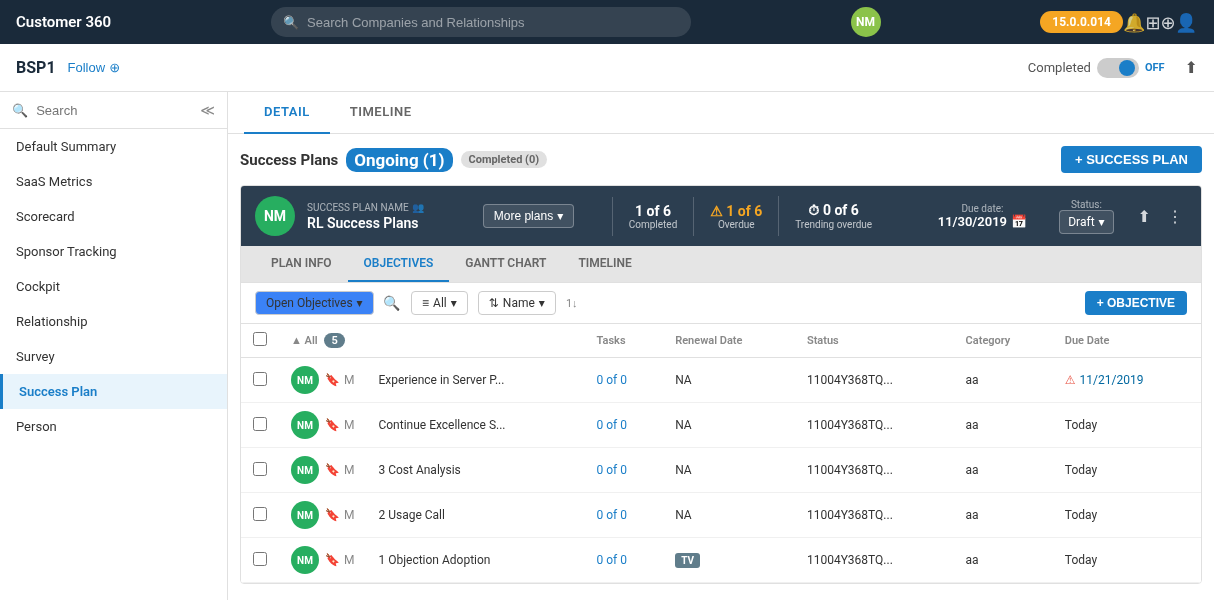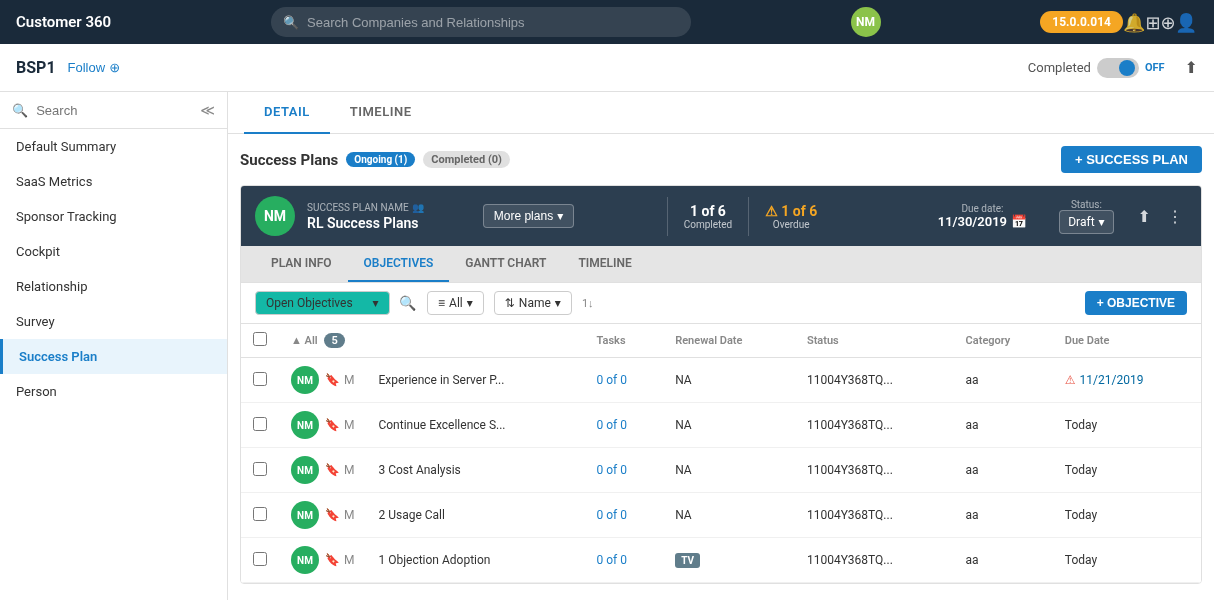"Ongoing (1)" .badge-ongoing { font-size: 10px -> 17px }
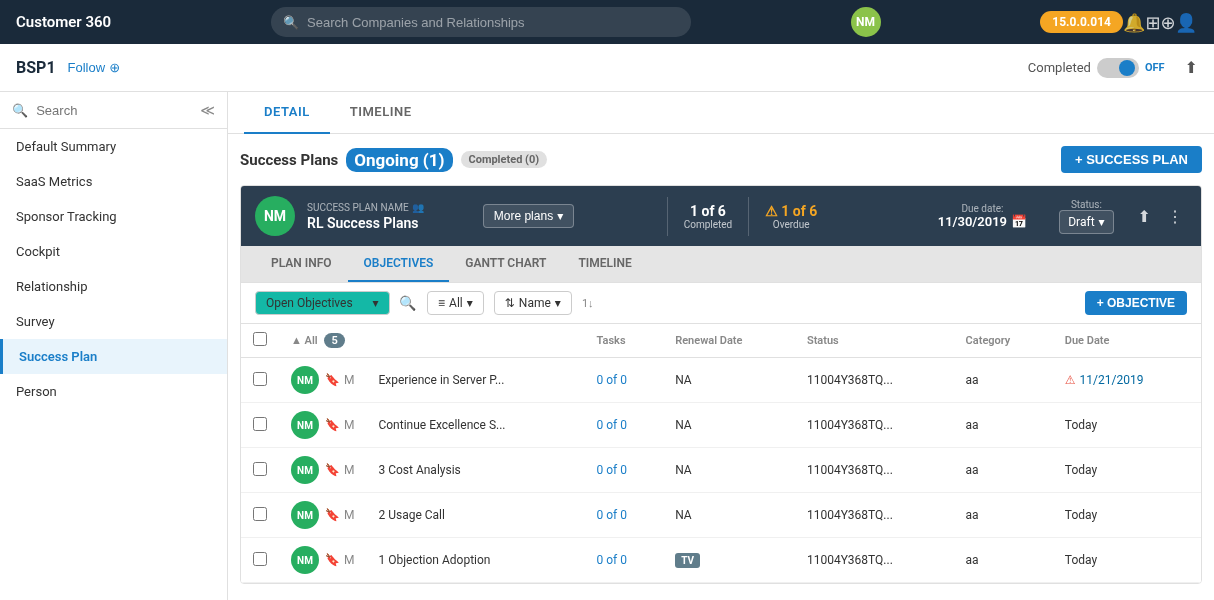"Scorecard" div.sidebar-item { html: none -> <div> <span>Scorecard</span> </div> }
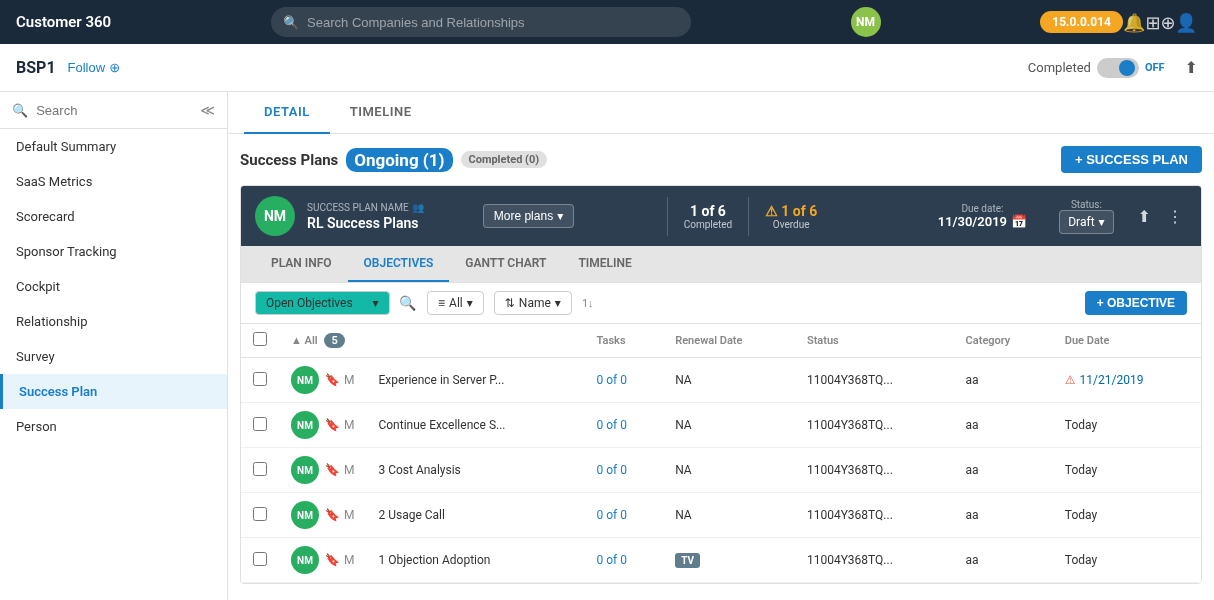"⏱ 0 of 6" div.stat-box { html: none -> <div> <div> <span>⏱</span> <span>0 of 6</span> </div> <div>Trending overdue</div> </div> }
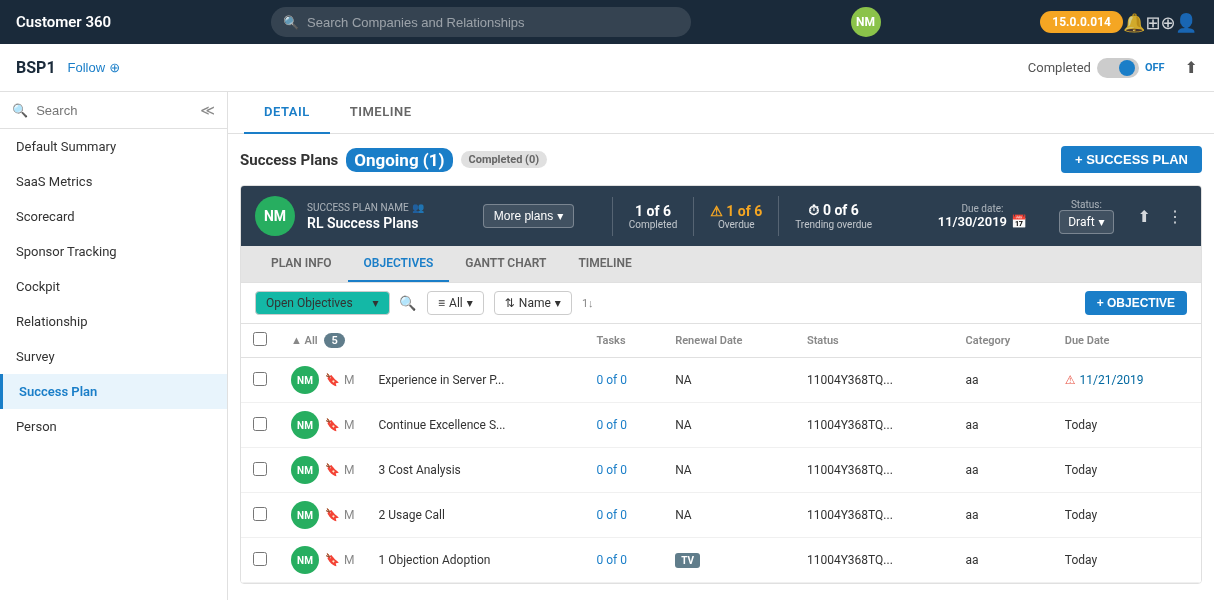"Open Objectives" .filter-dropdown { background: #14b8a6 -> #3b82f6; gap: 20px -> 4px }
